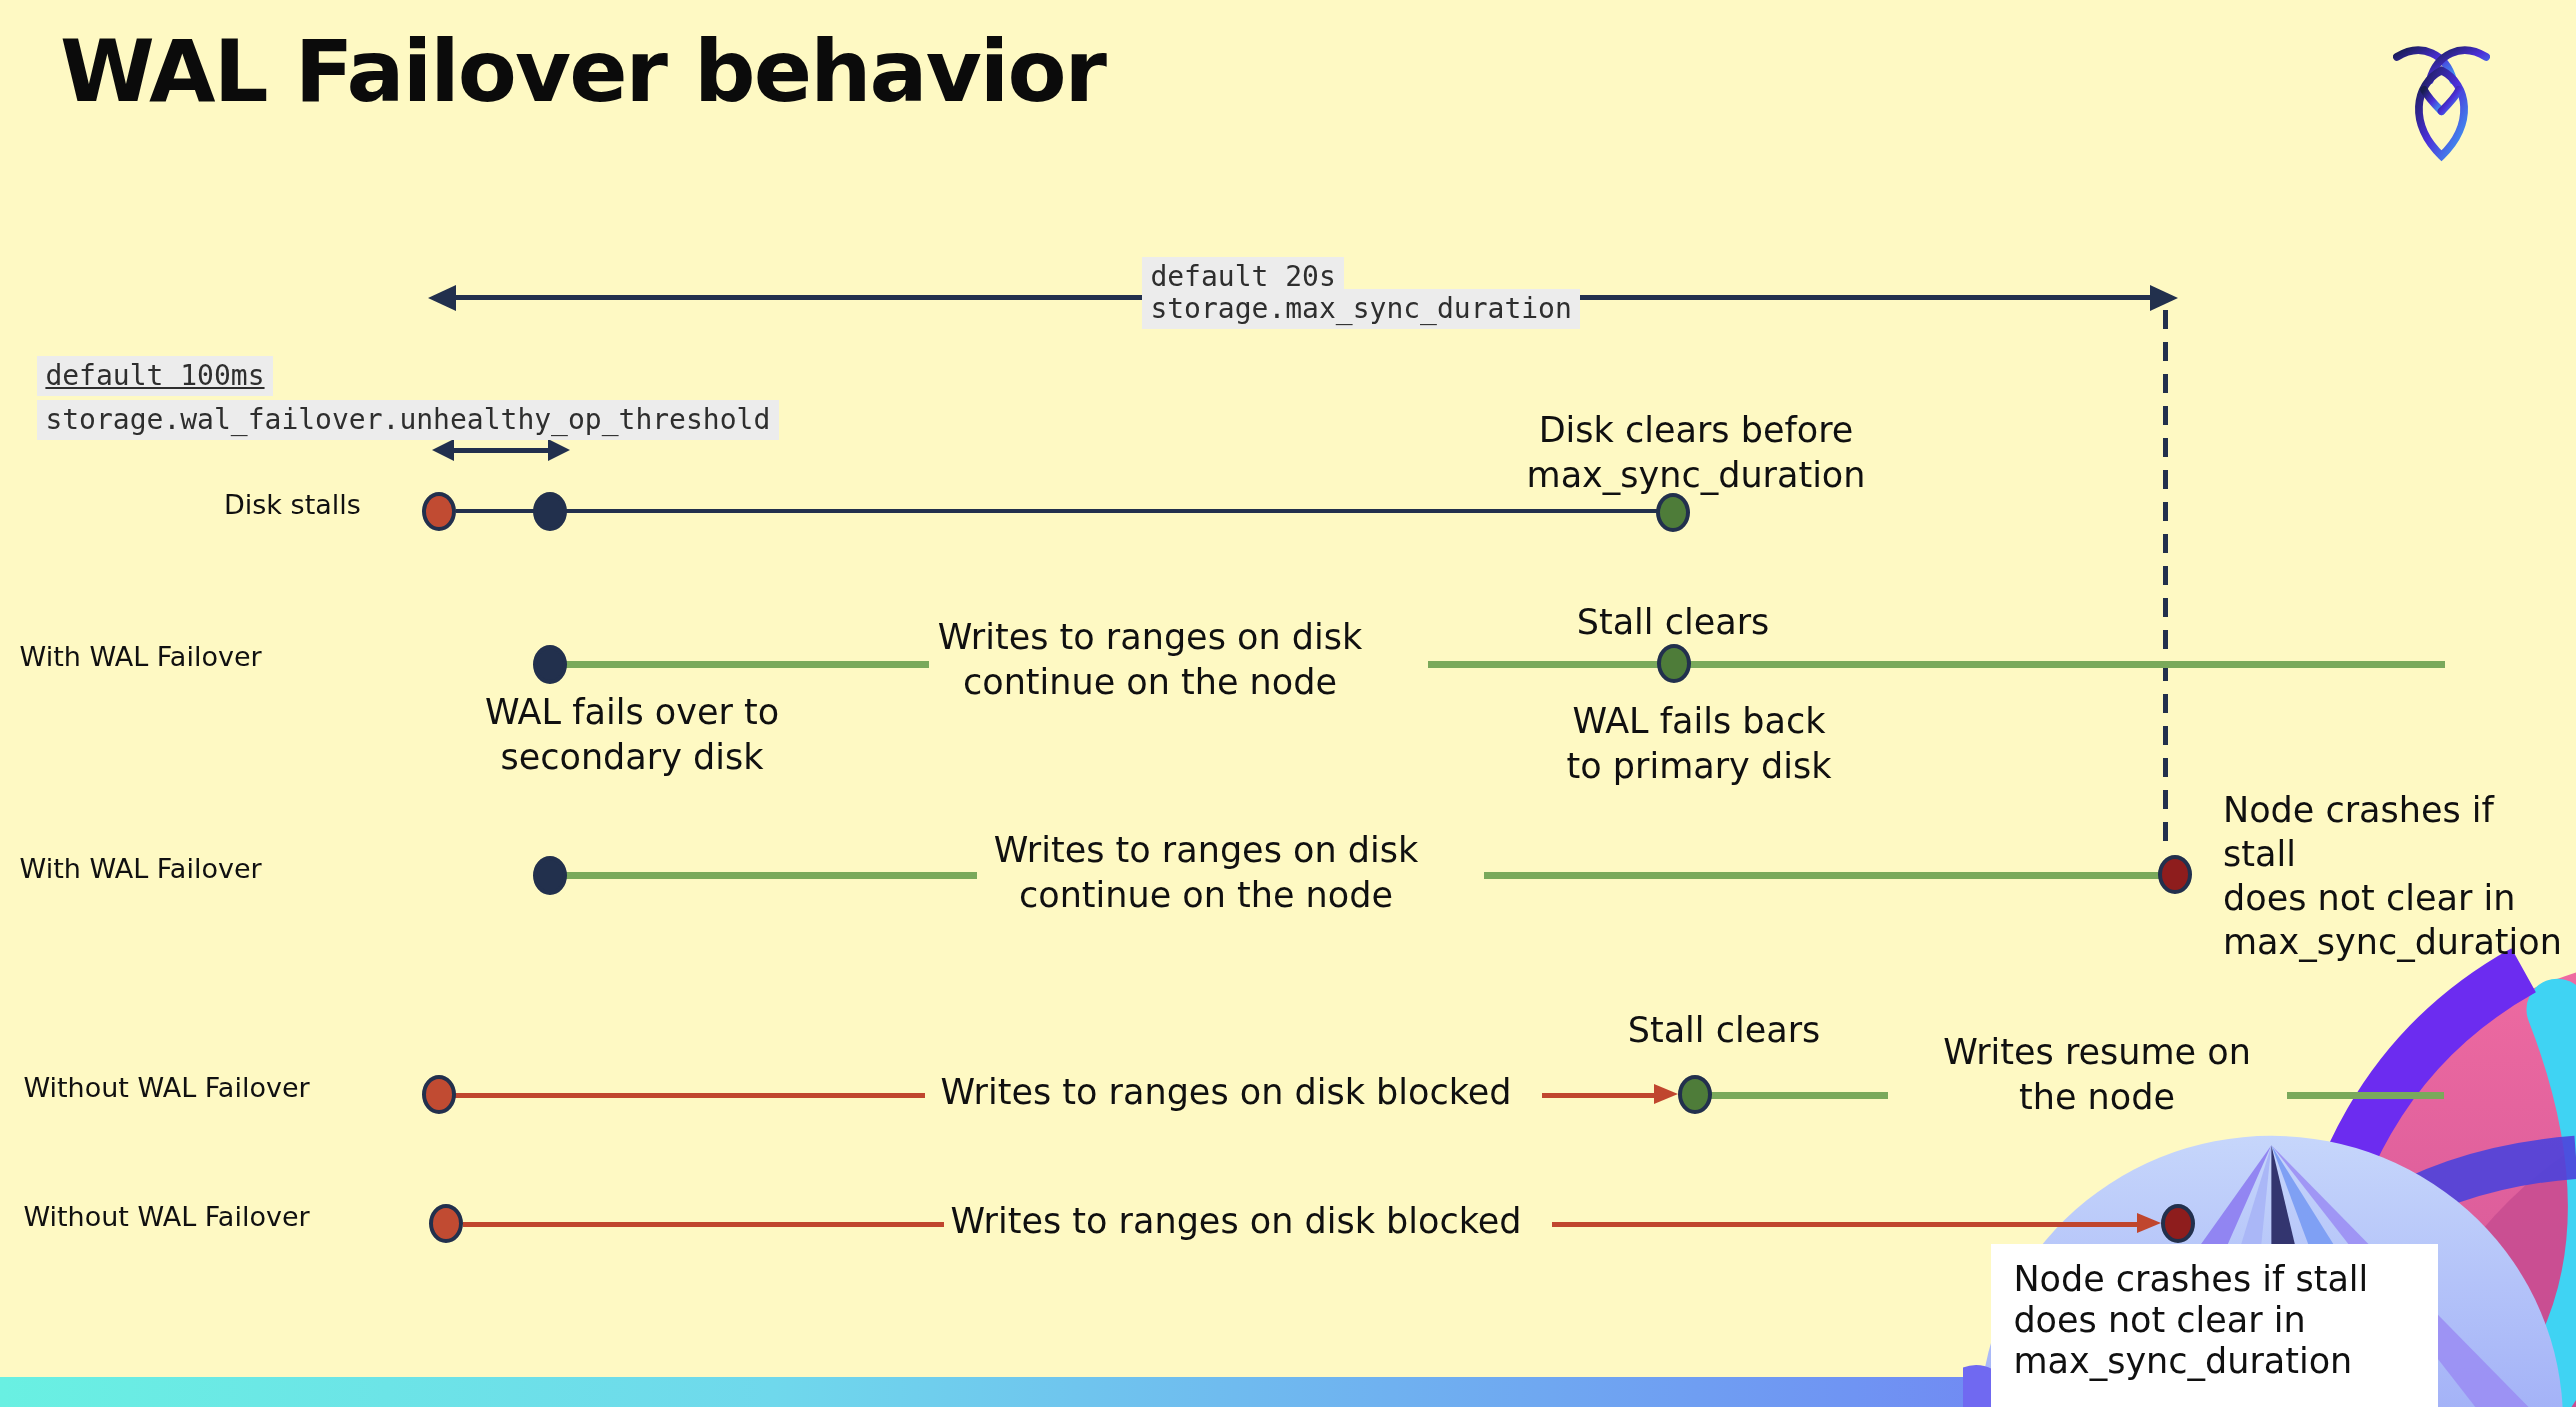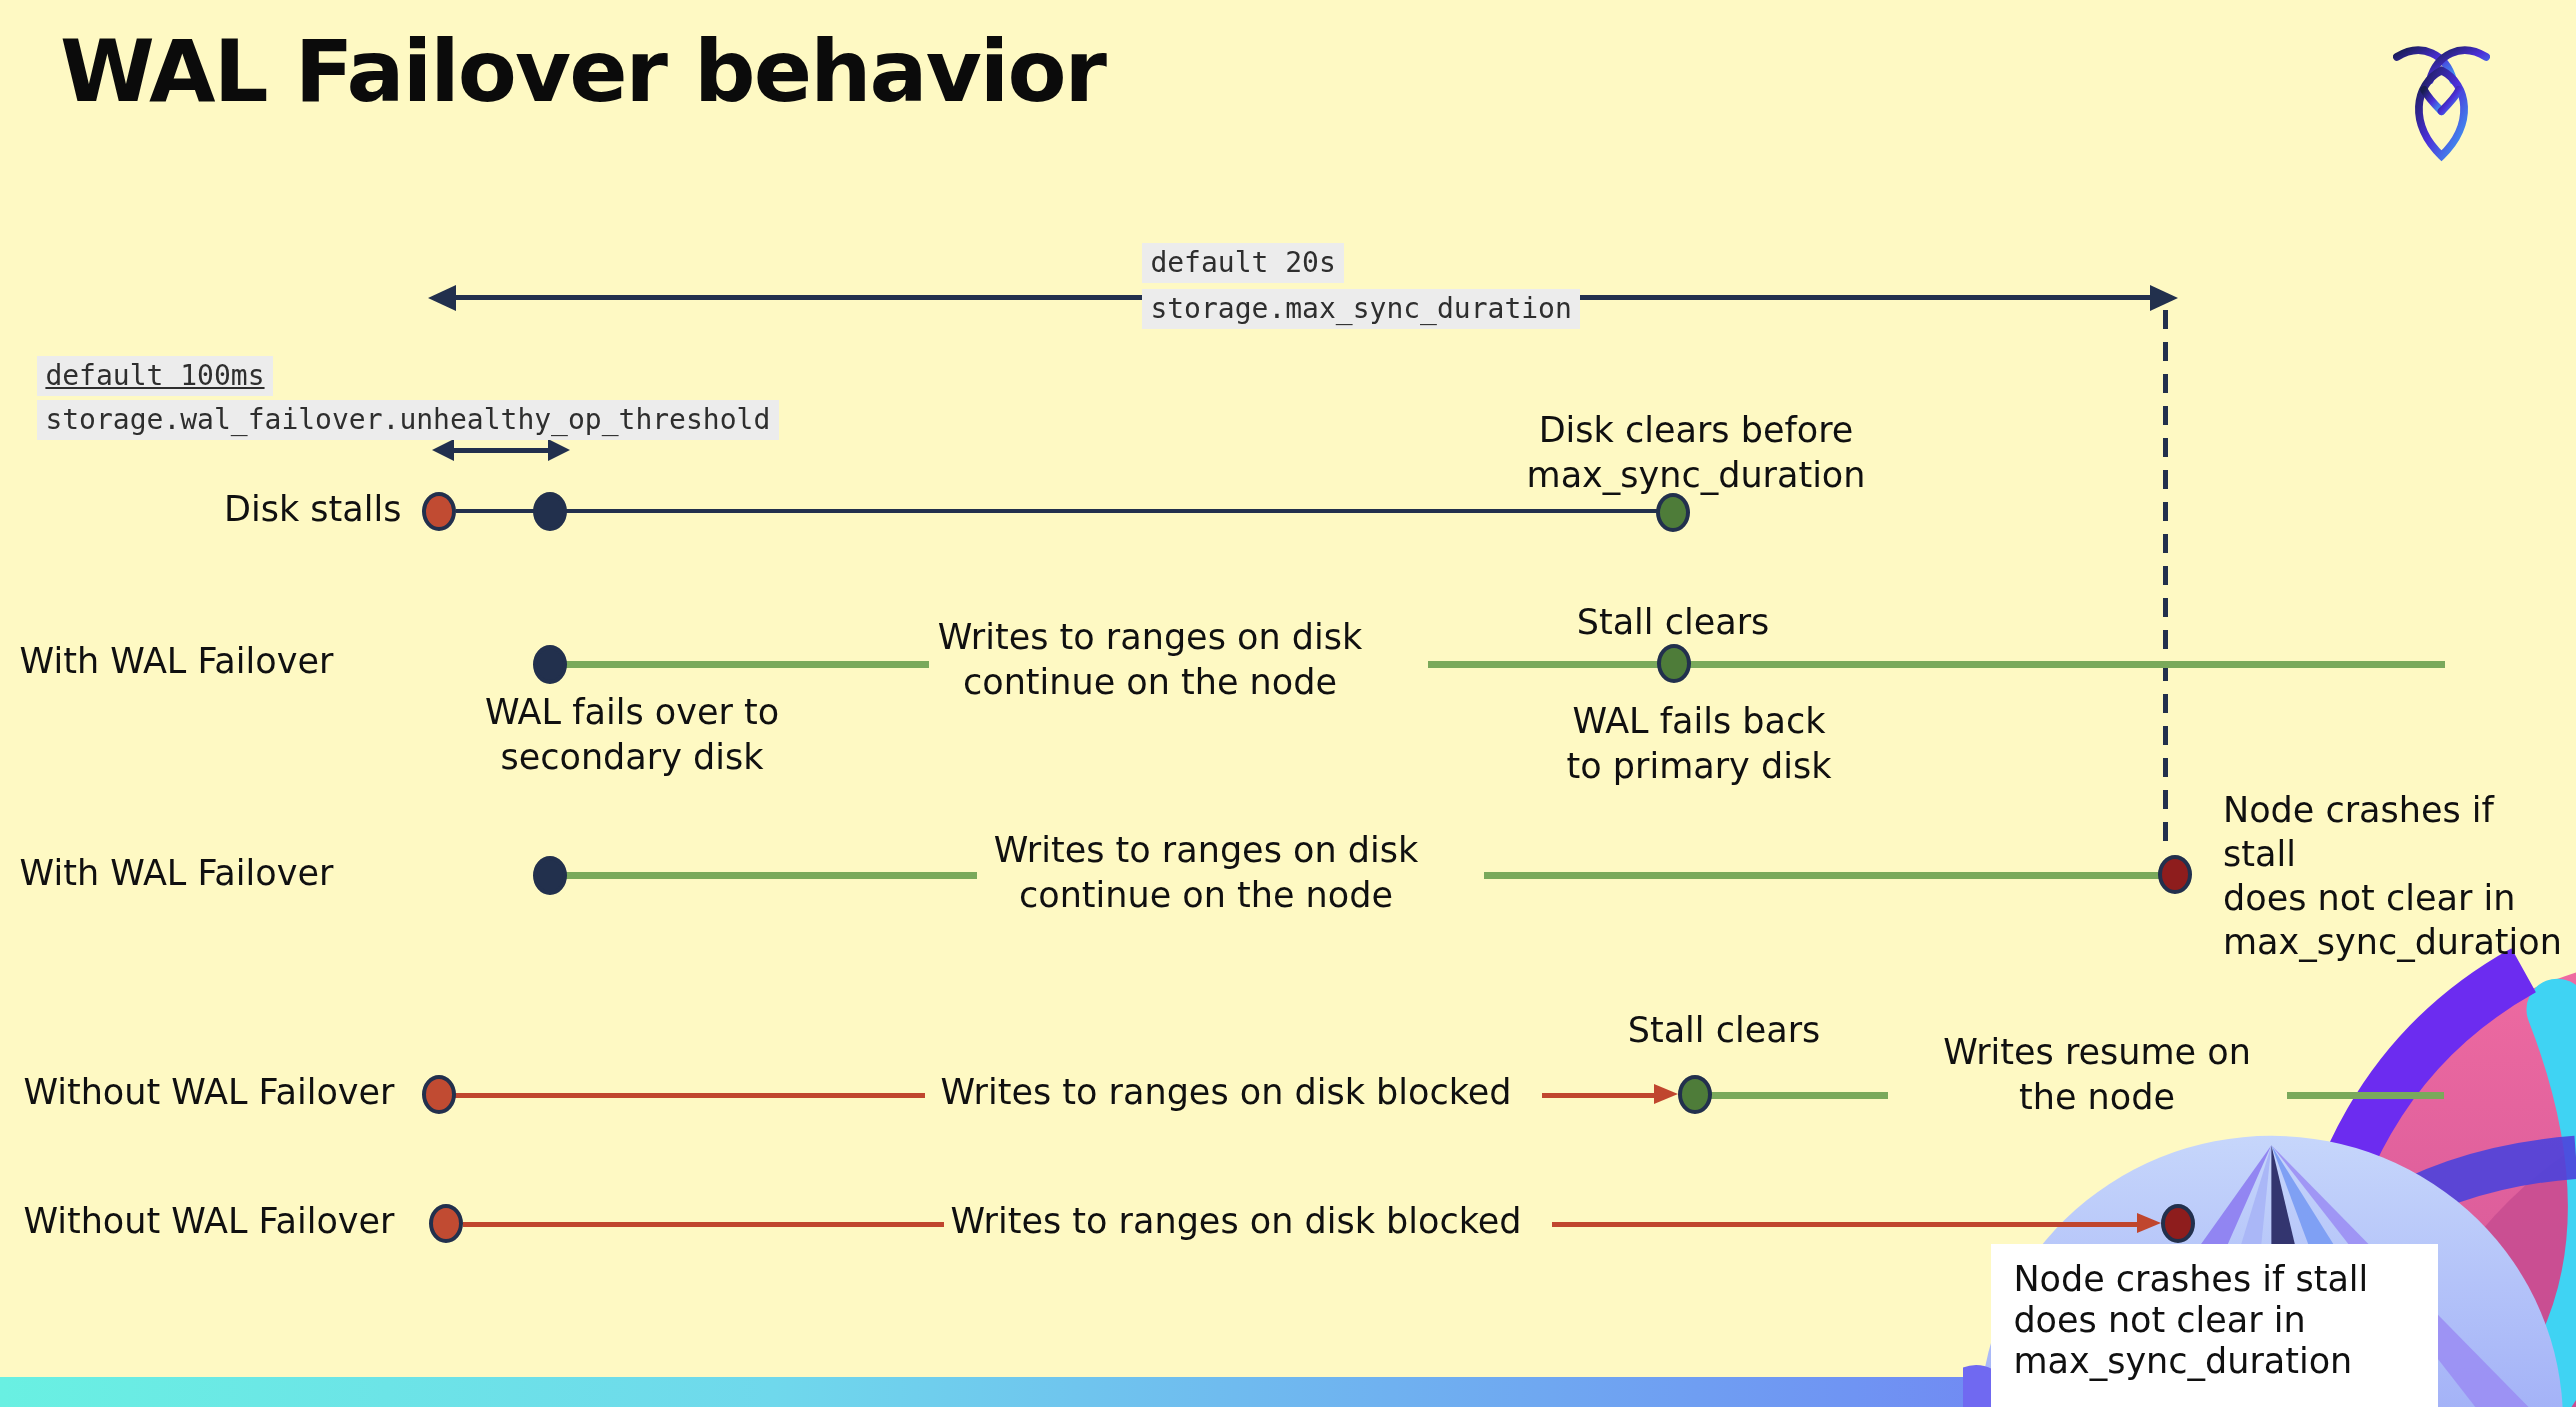"default 20s" div.code { top: 243px -> 257px }
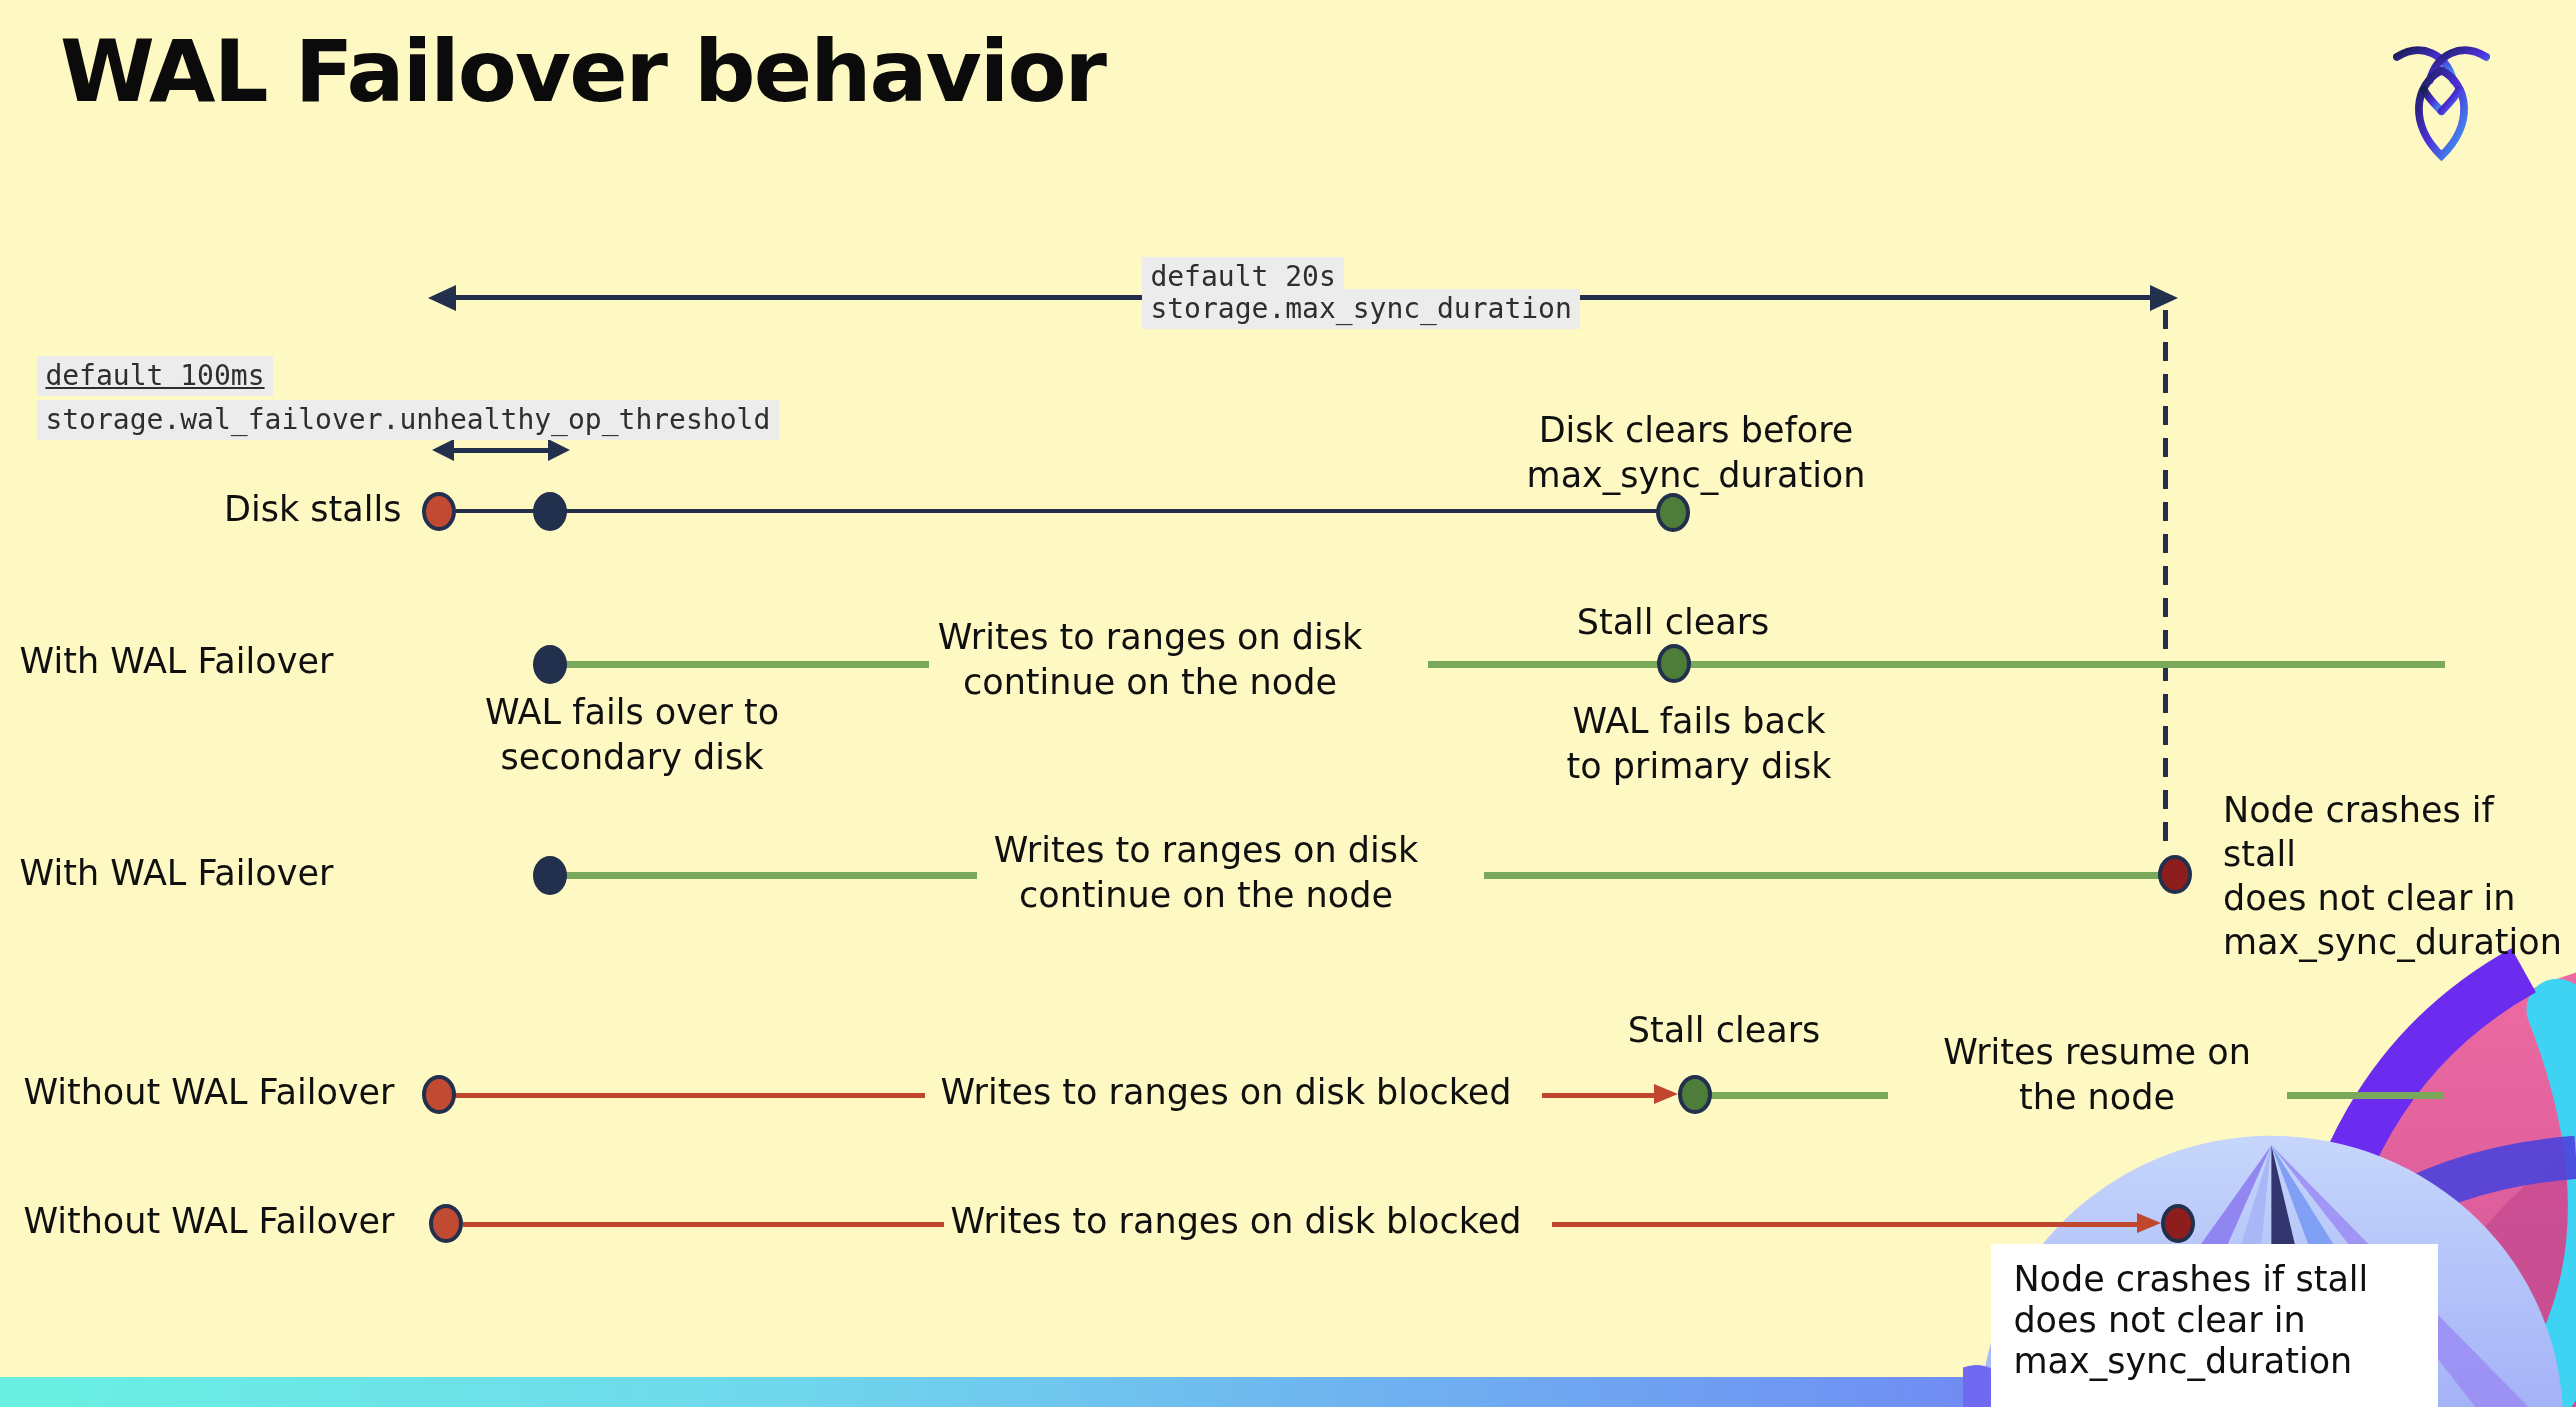"Disk stalls" .rowlab { font-size: 35px -> 27px }
